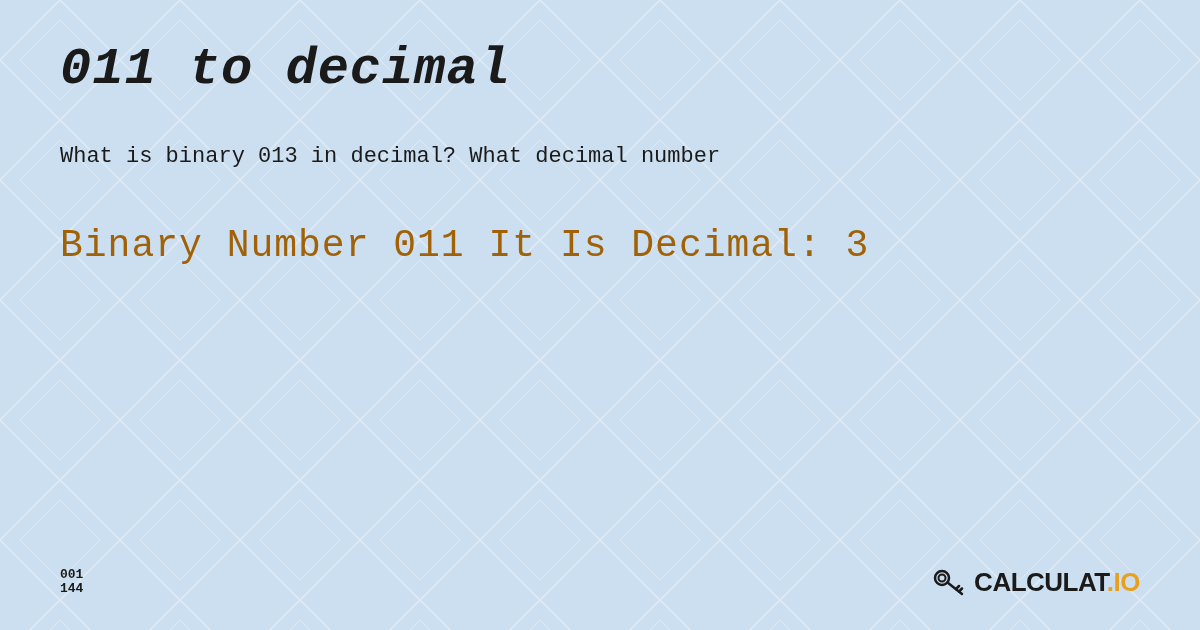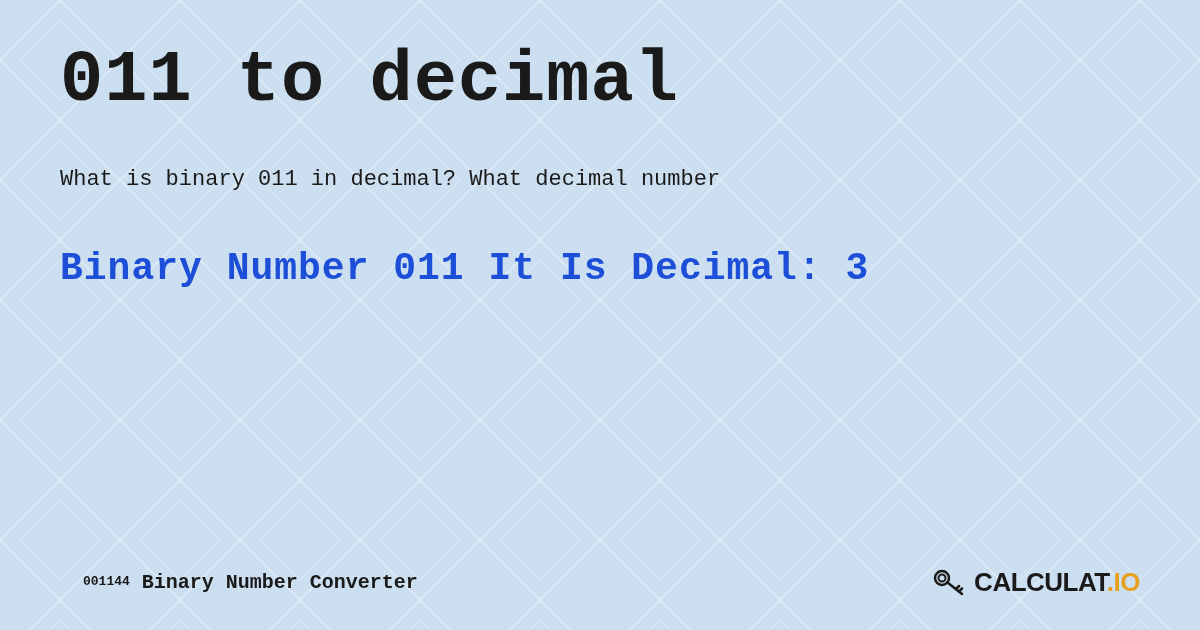"011 to decimal" .page-title { font-size: 72px -> 52px; font-style: none -> italic }
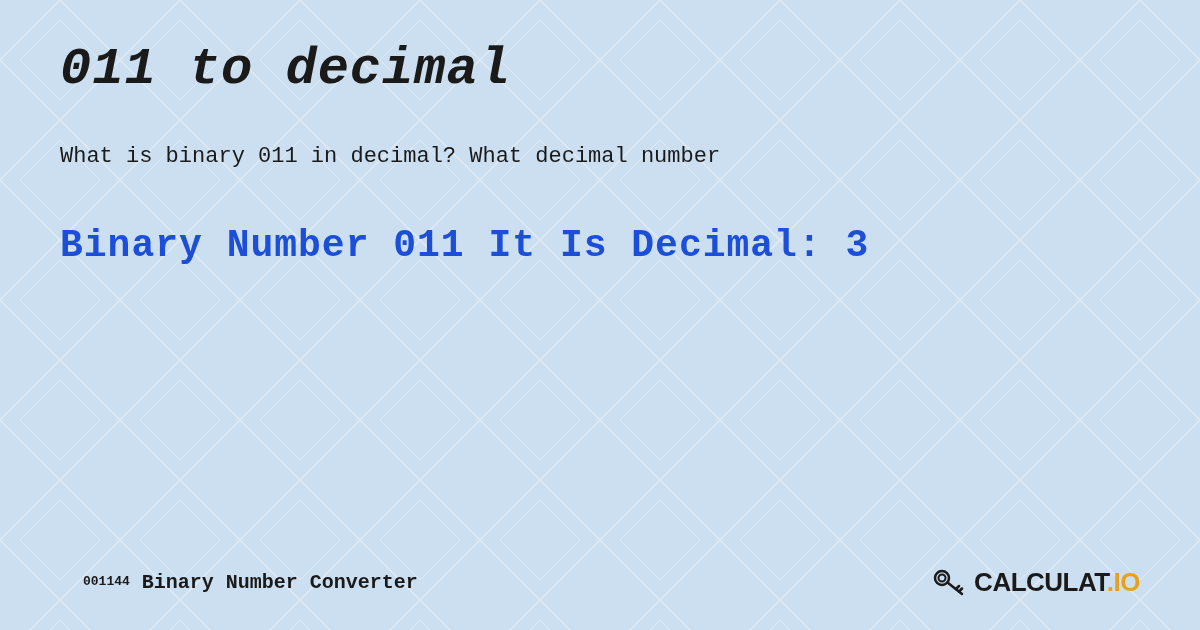"What is binary 011 in" span { text: 011 -> 013 }
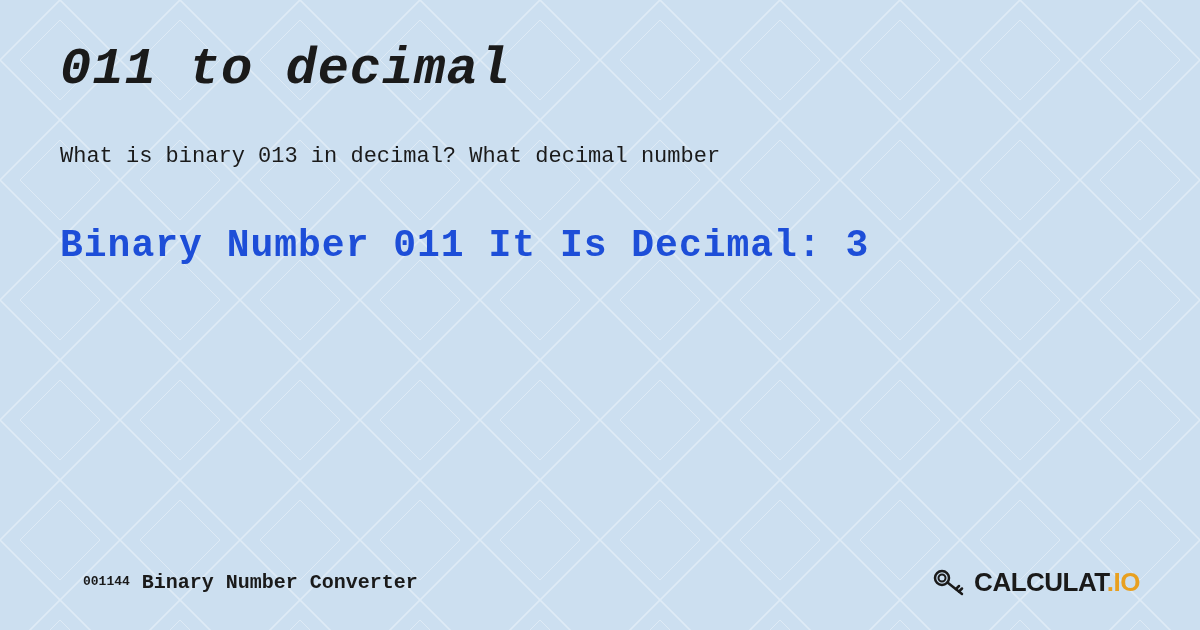"Binary Number 011 It Is" .result-text { color: #1d4ed8 -> #a16207; font-weight: 700 -> 400 }
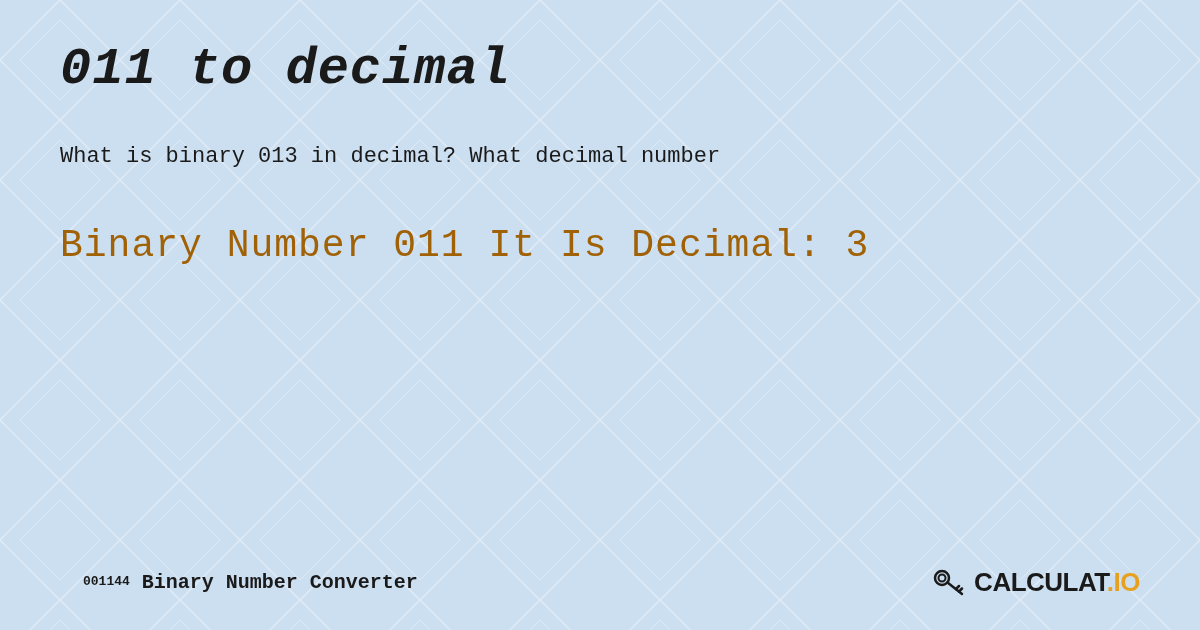"001" .logo-numbers { flex-direction: row -> column; margin-left: 23px -> none }
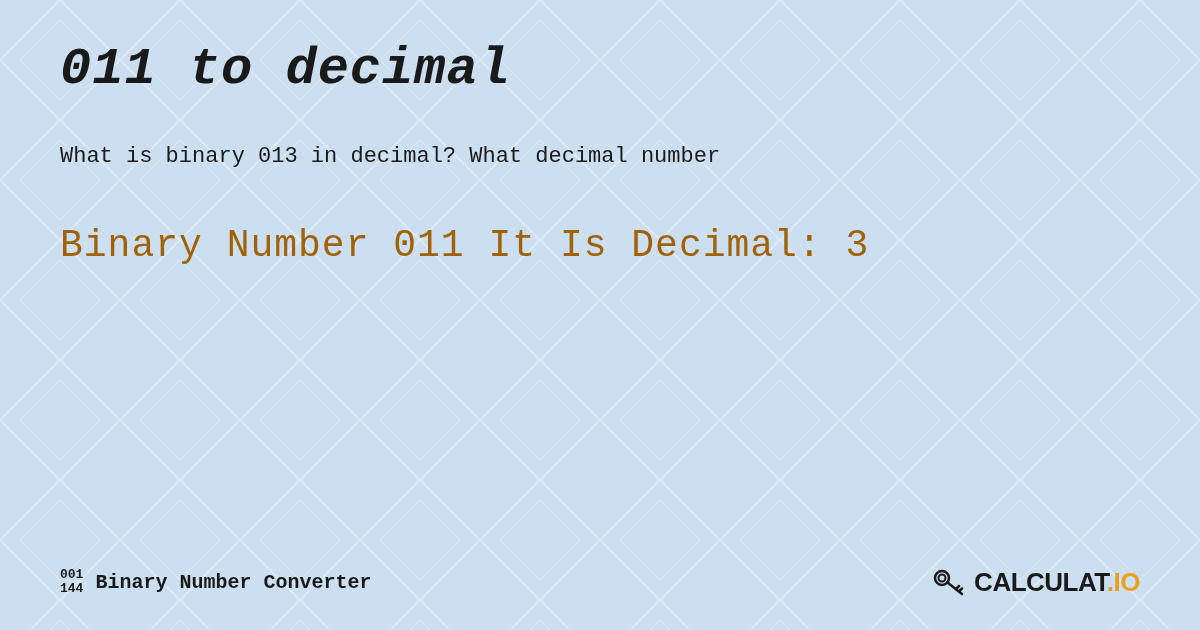"Binary Number Converter" div.footer-brand { html: <div>Binary Number Converter</div> -> none }
